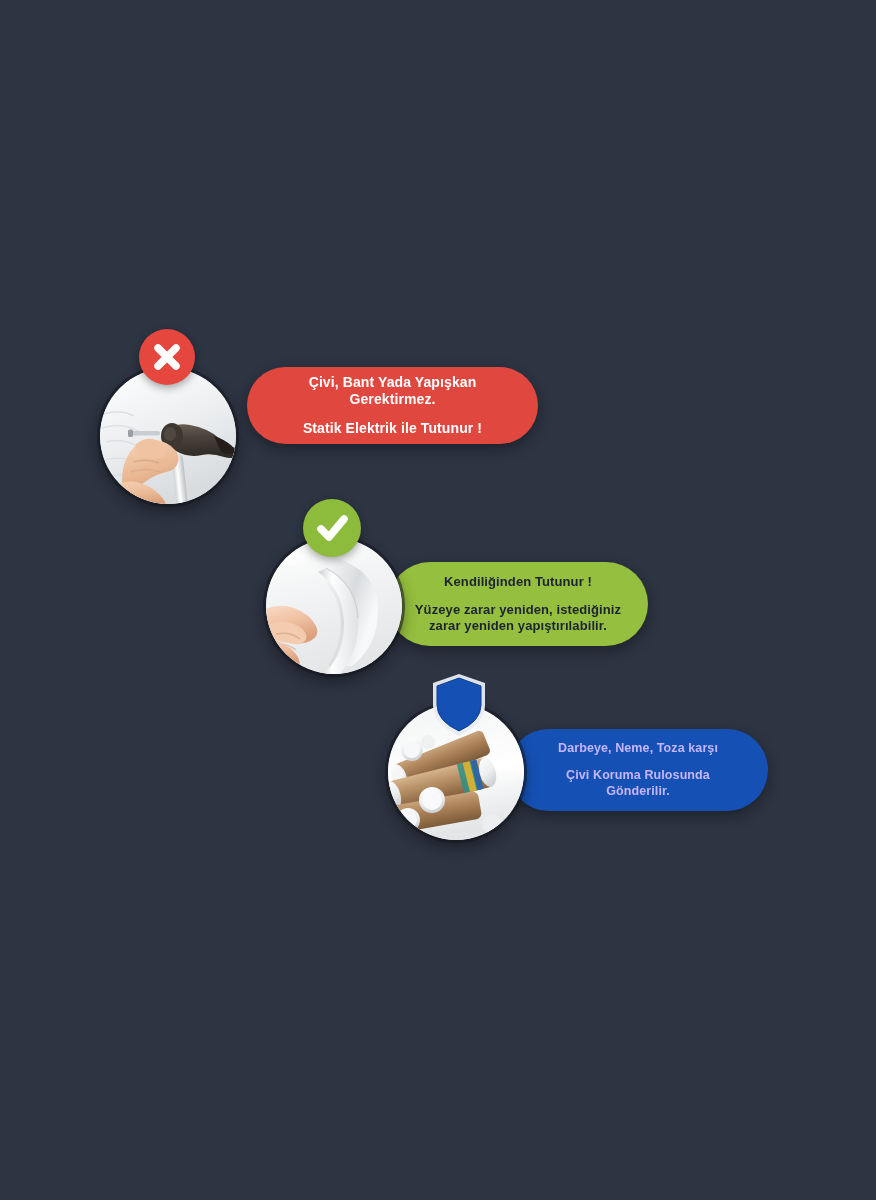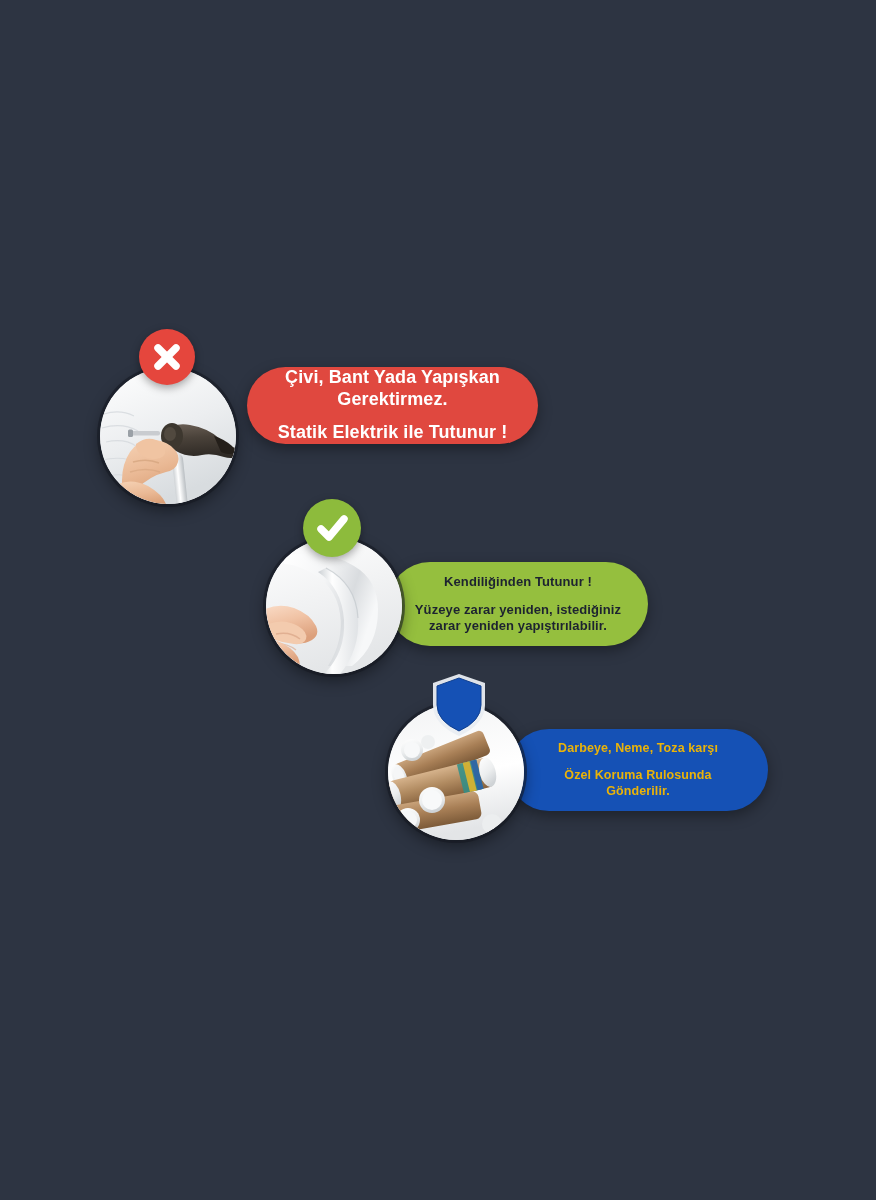"Çivi, Bant Yada Yapışkan" #row-nail .pill .line { font-size: 18px -> 14px }
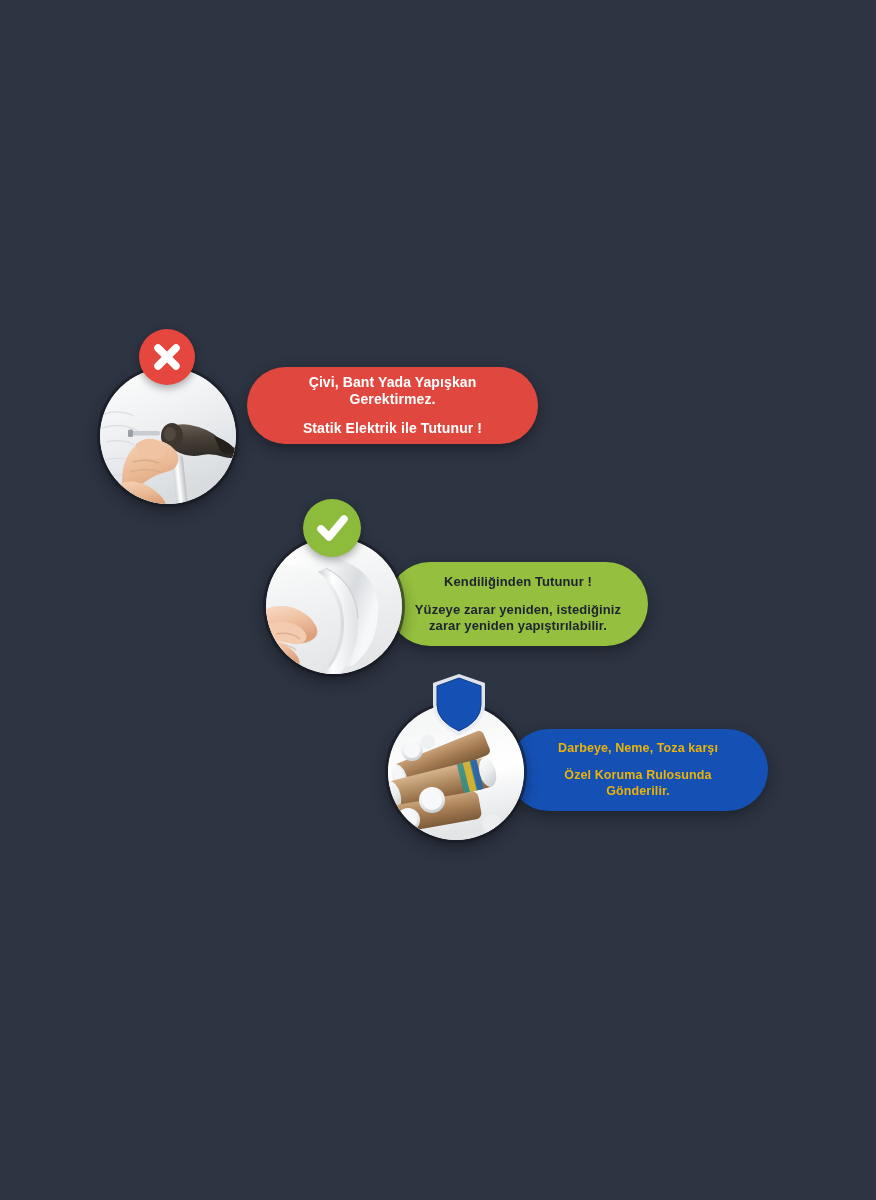"Darbeye, Neme, Toza karşı" #row-tube .pill { color: #eab308 -> #c4b5fd }
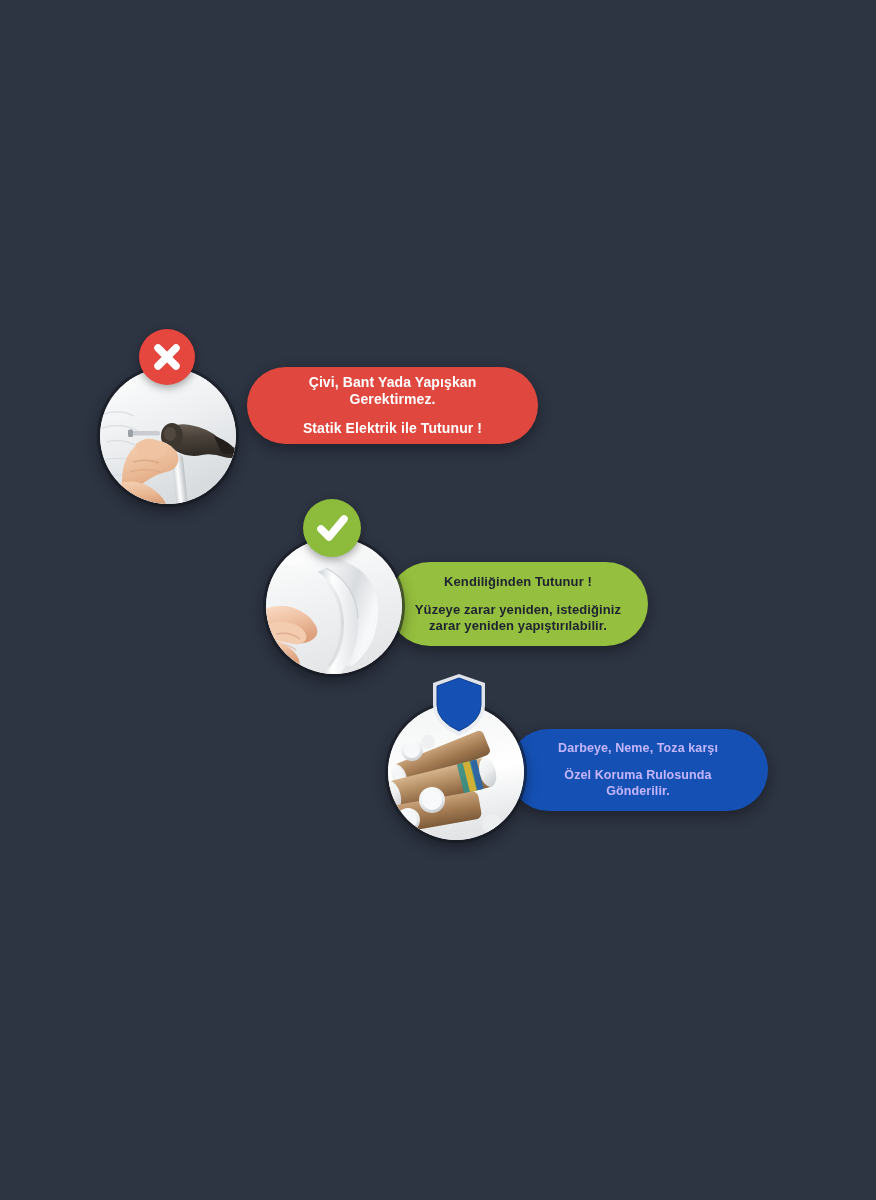"Özel Koruma Rulosunda" div.line { text: Özel -> Çivi }
